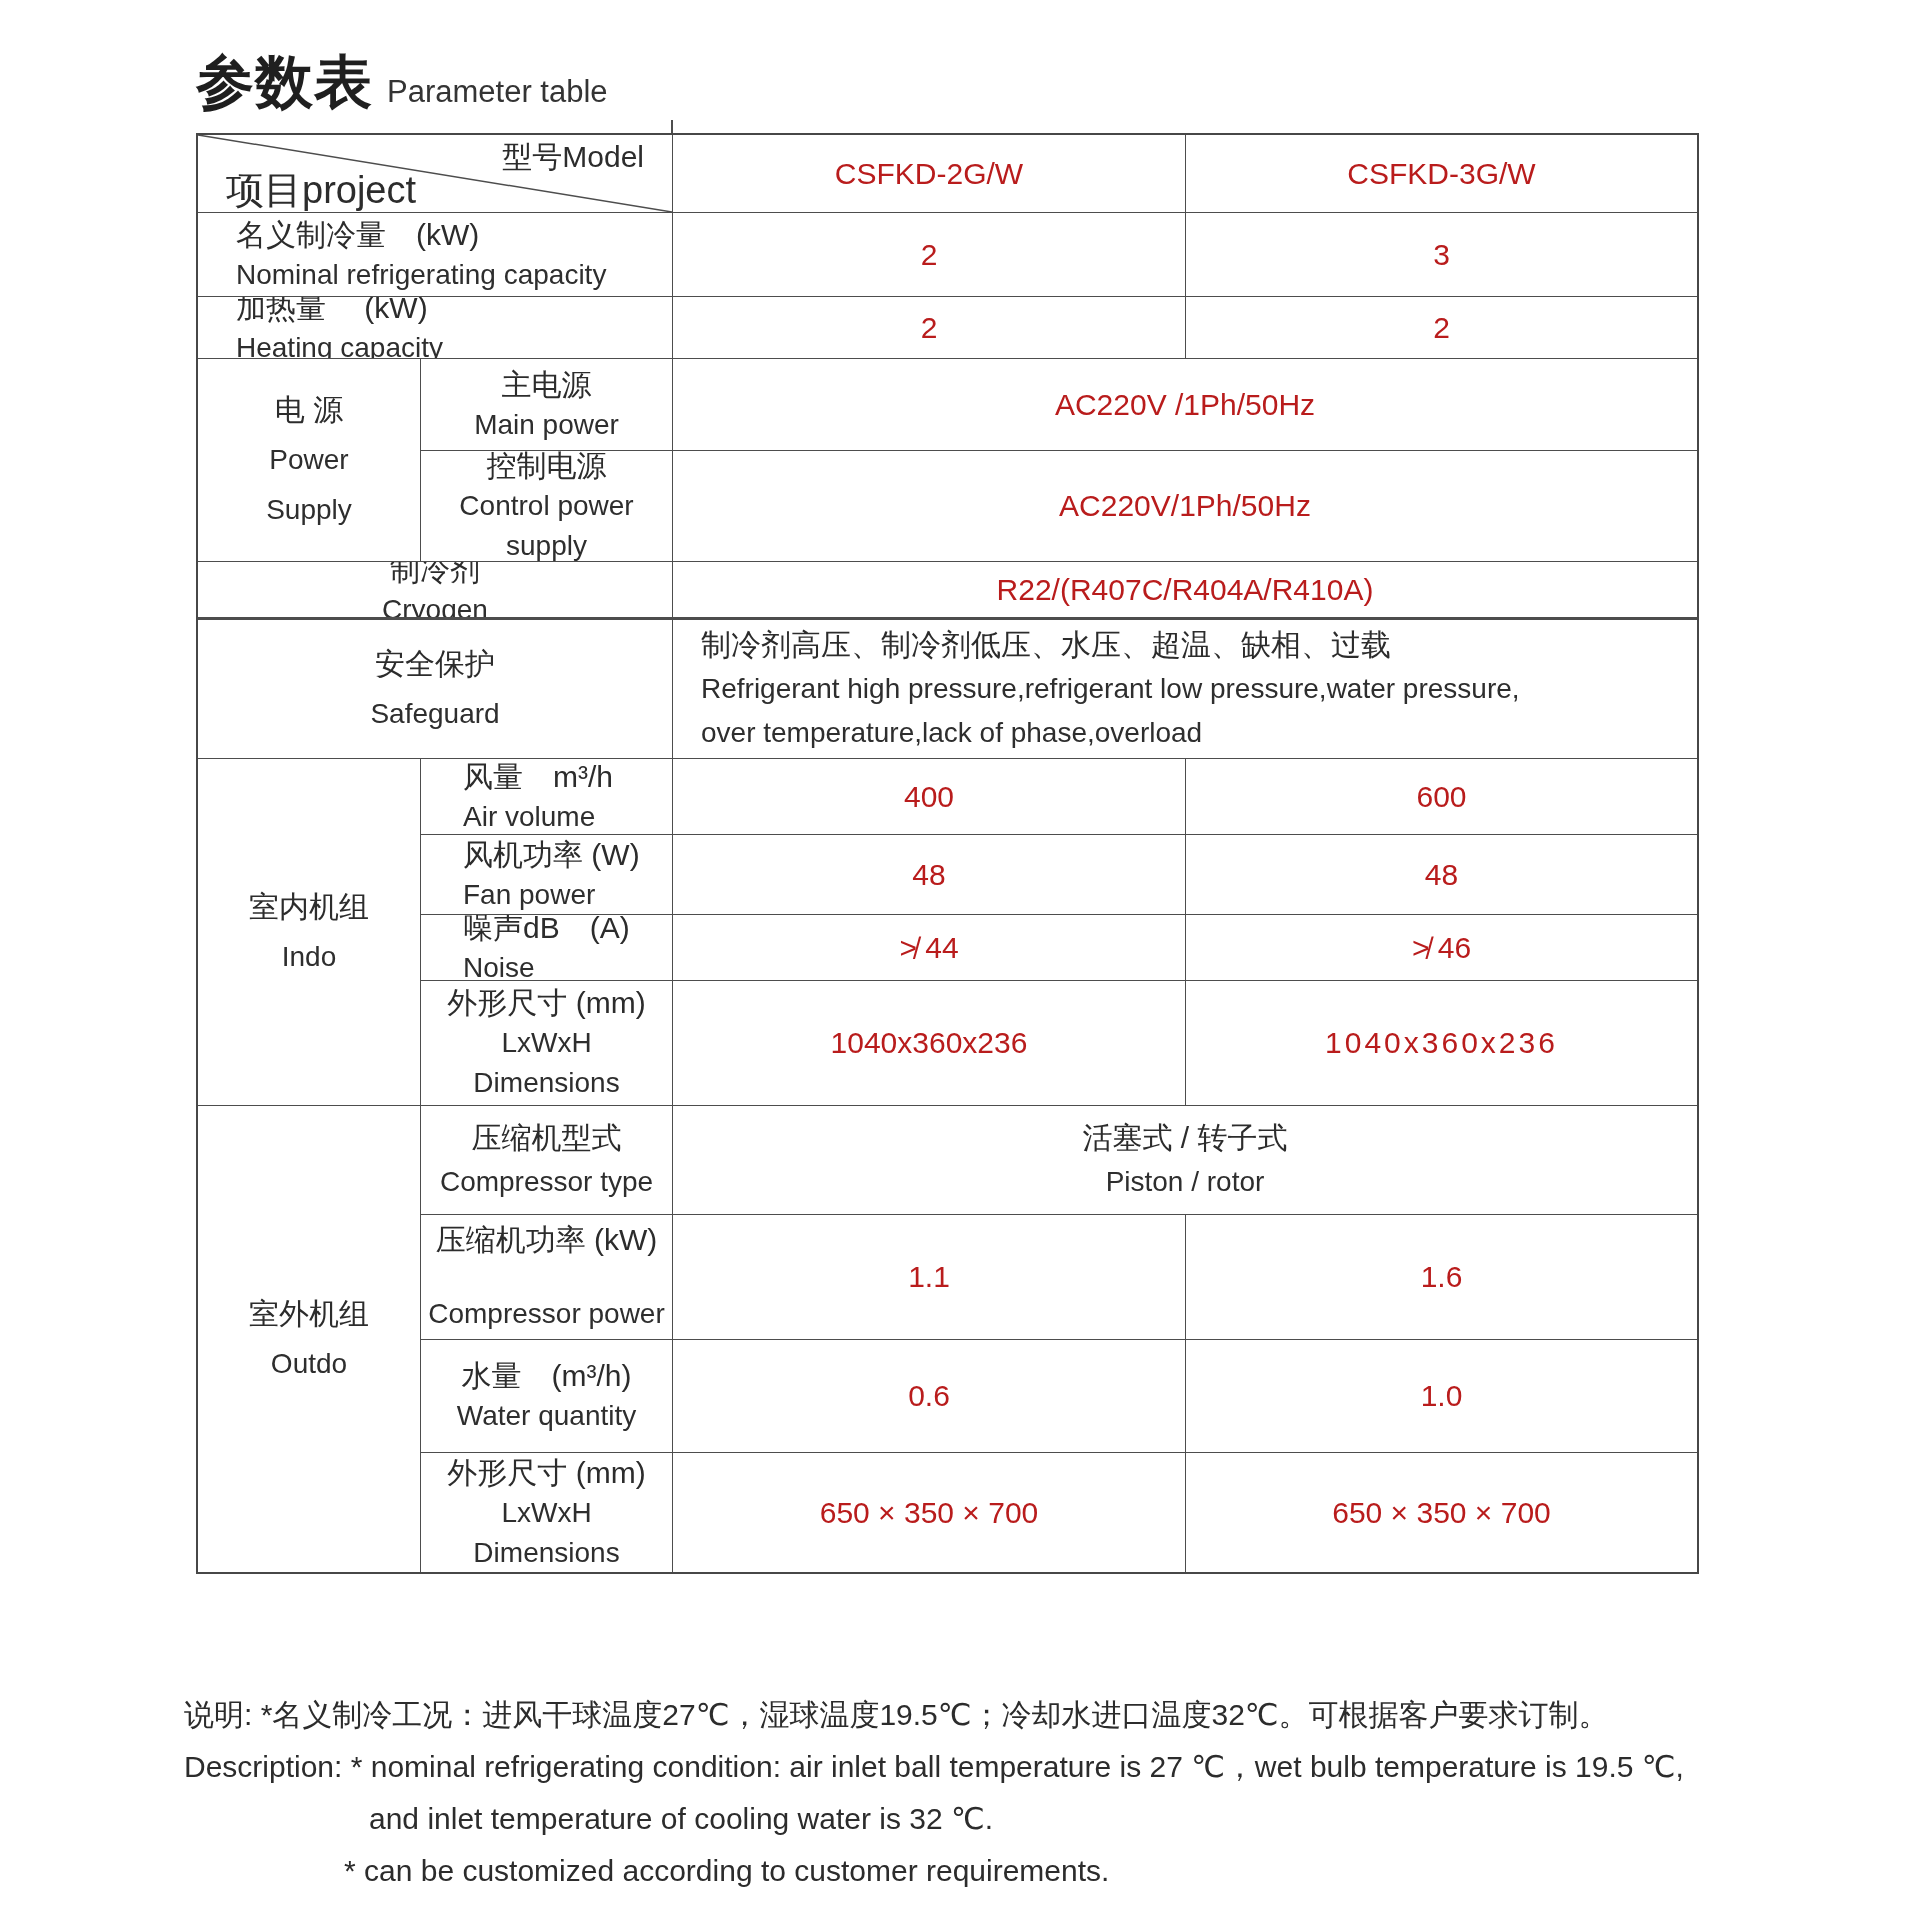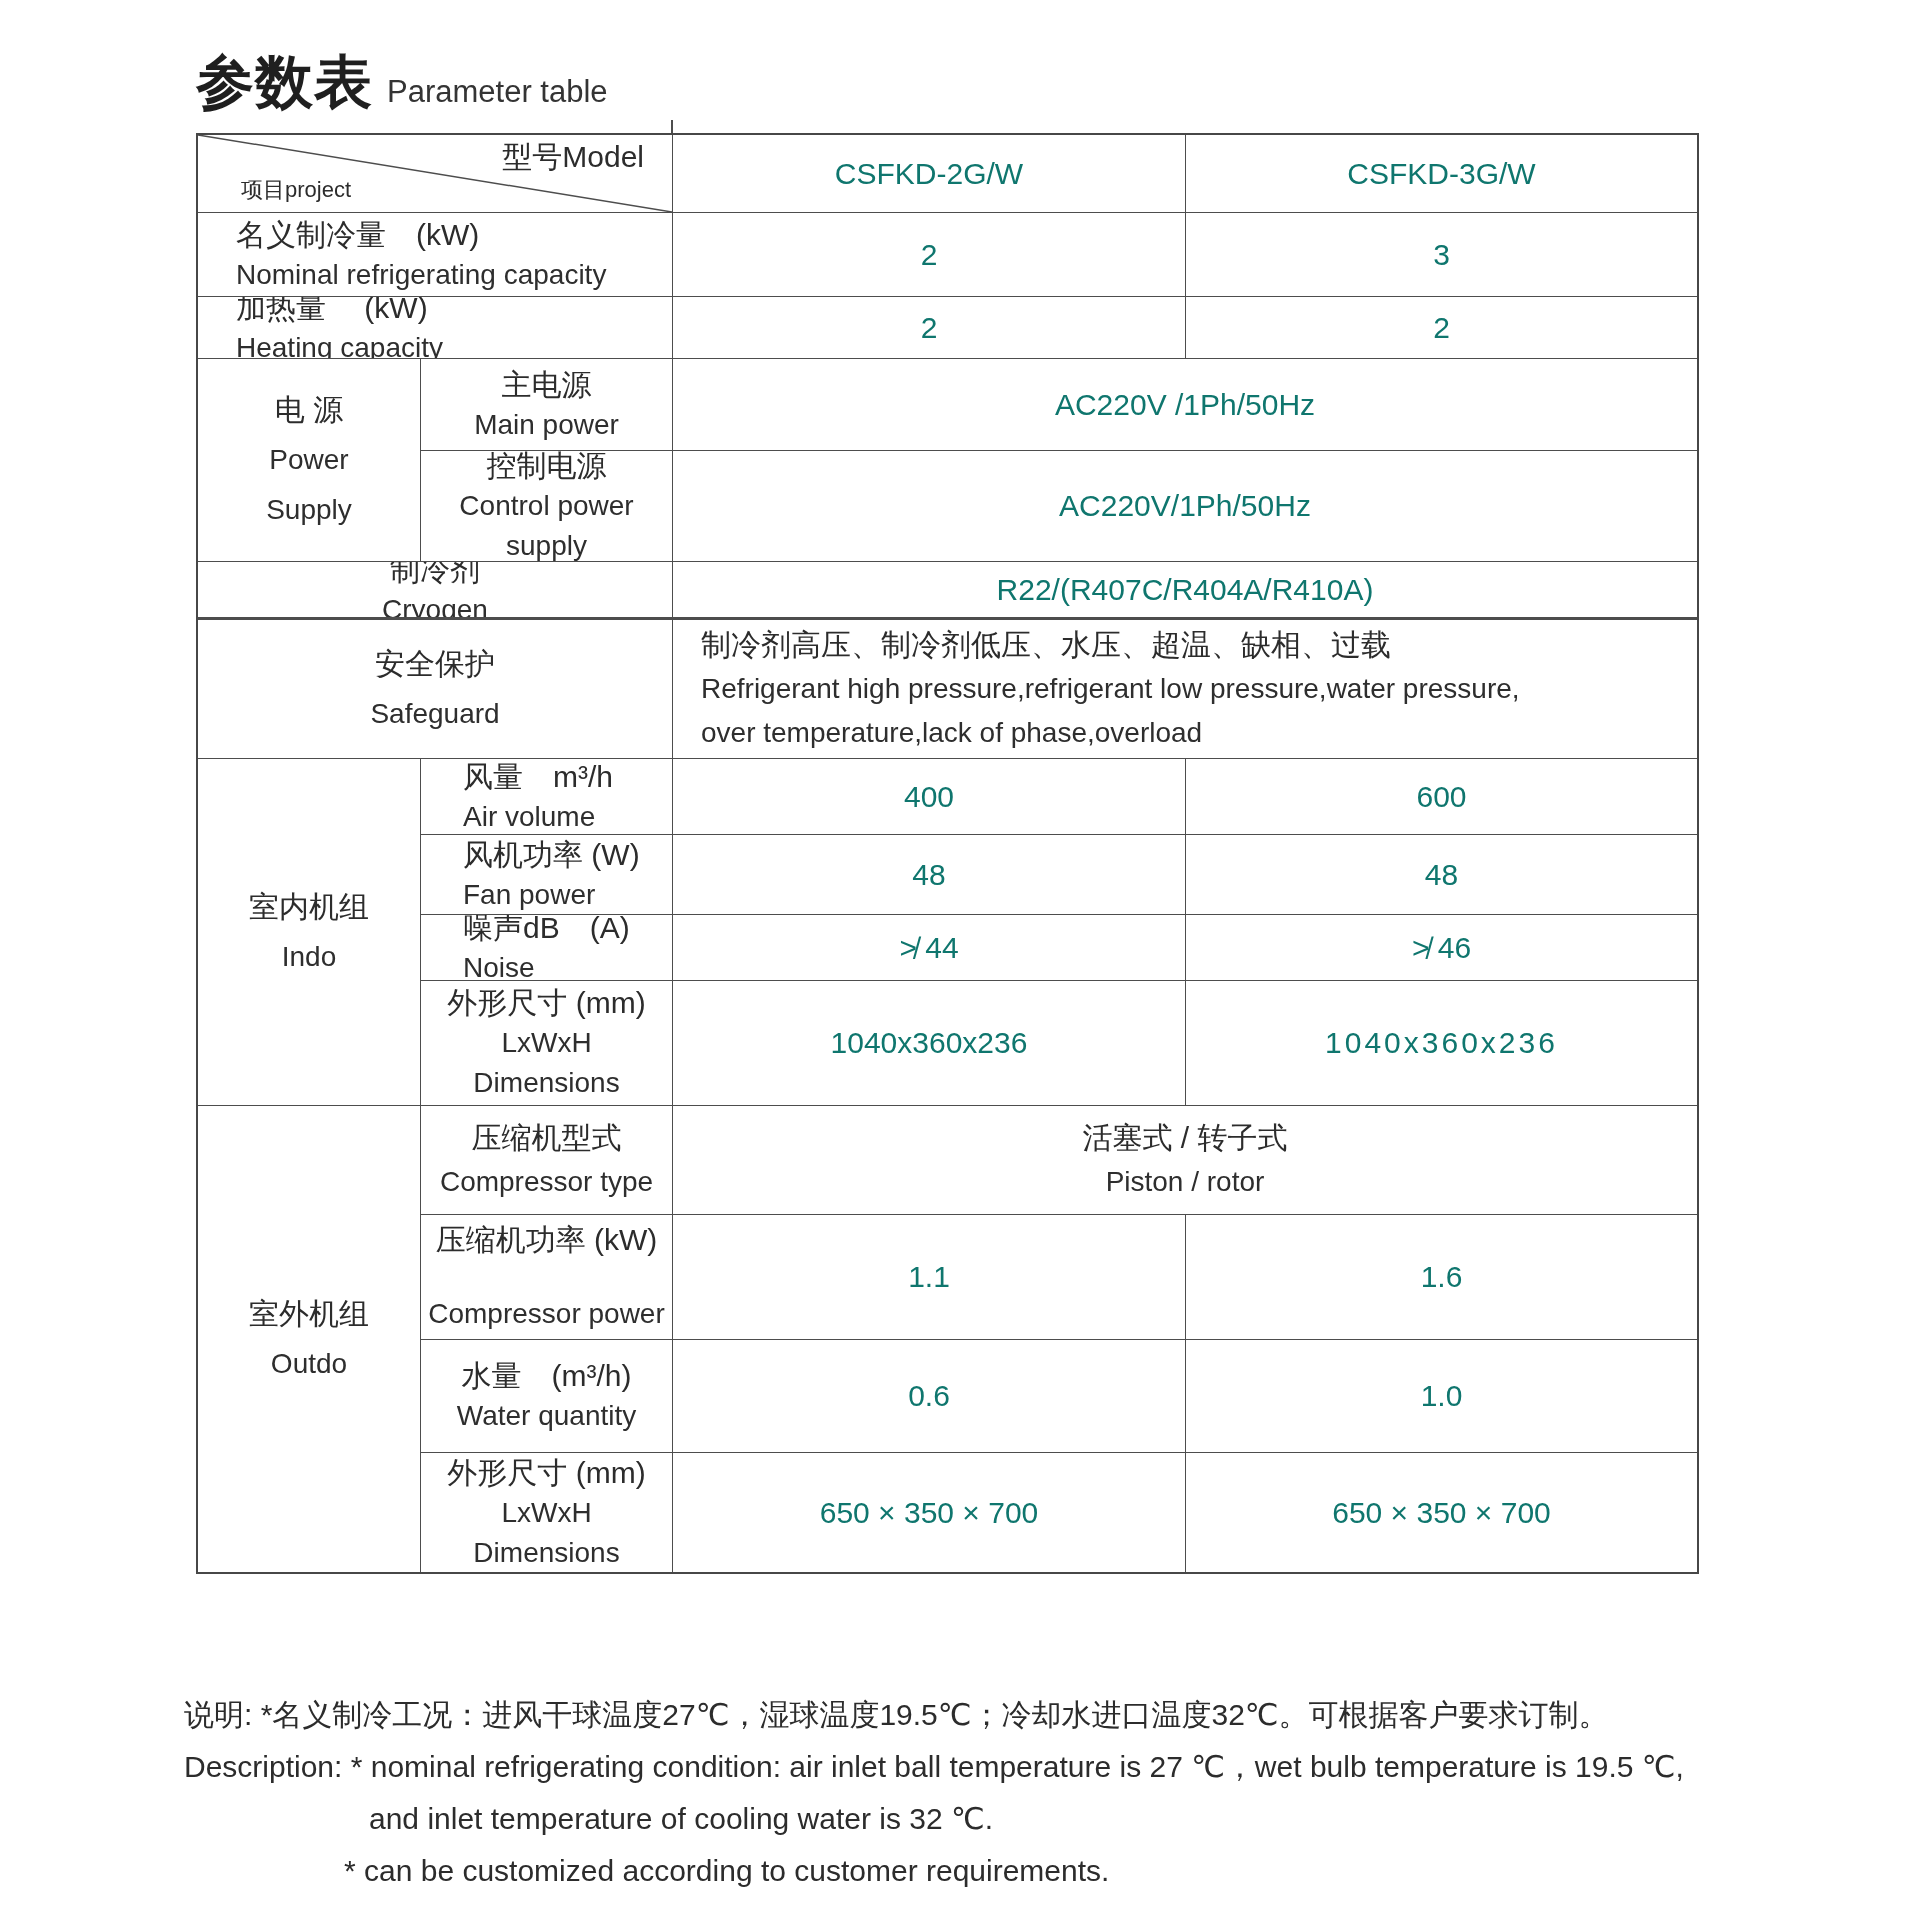"项目project" .diag .project-lab { font-size: 22px -> 38px; left: 43px -> 28px }
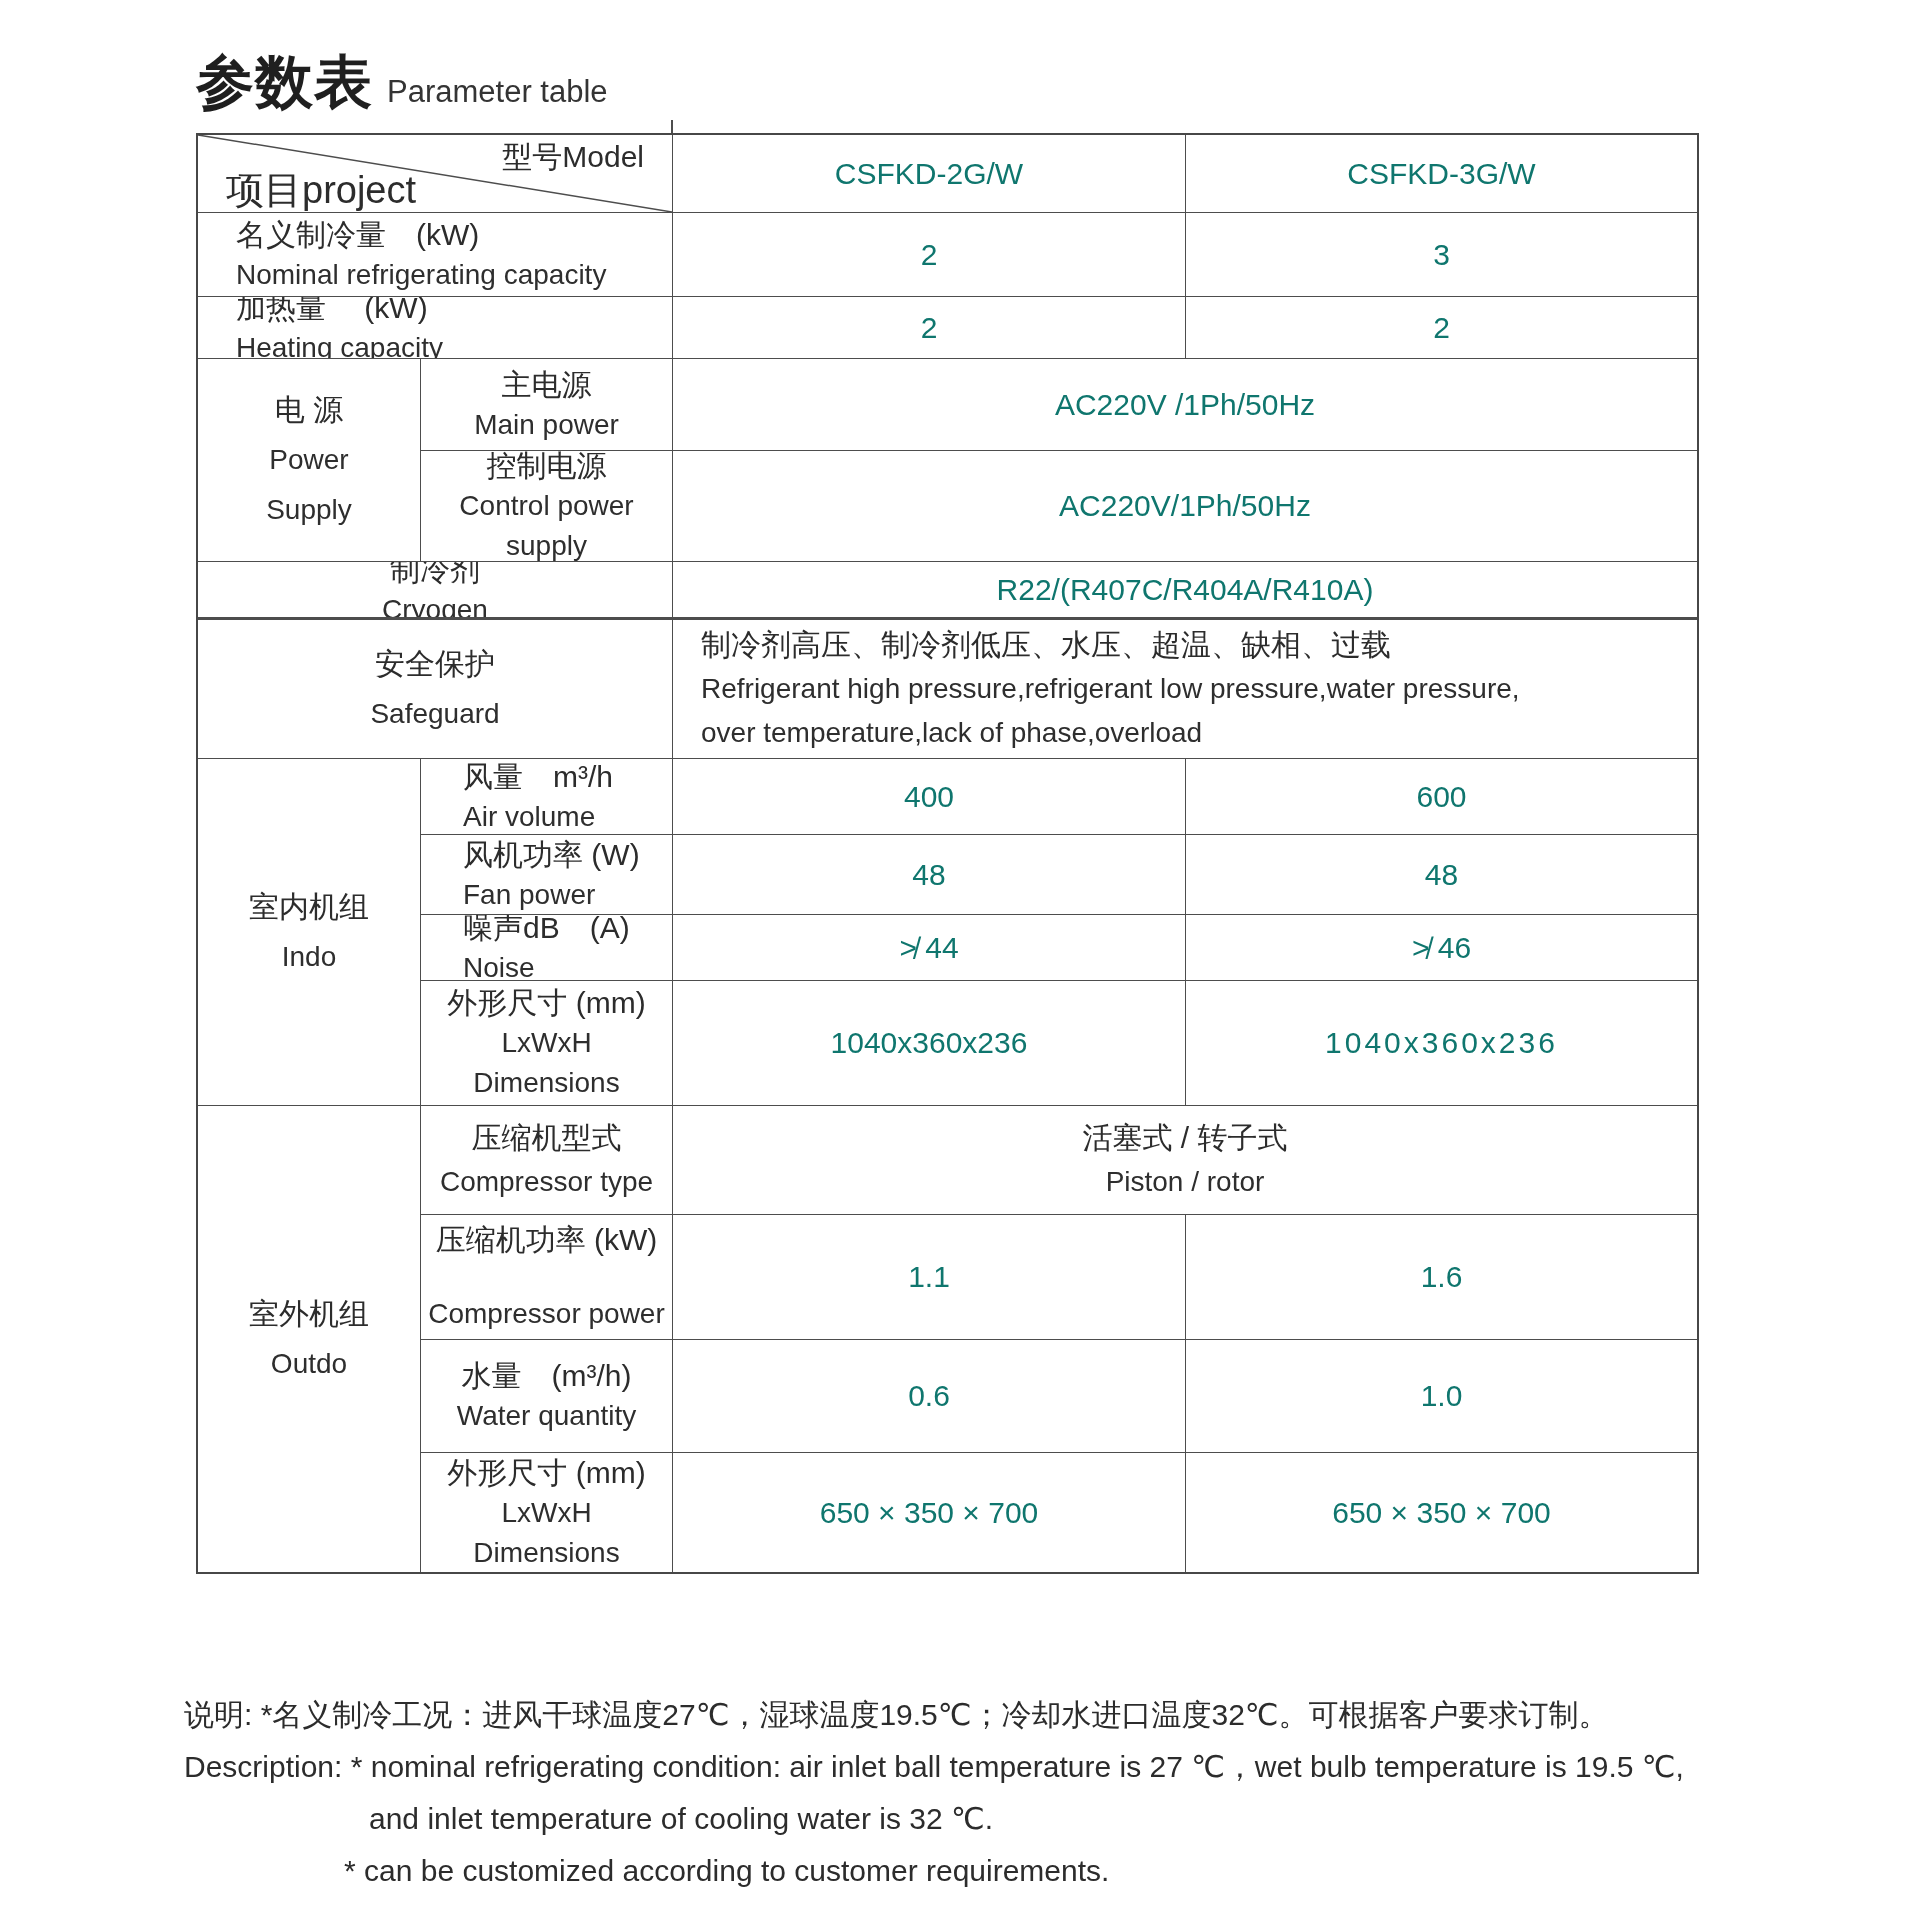"CSFKD-2G/W" .v { color: #0f766e -> #b91c1c }
